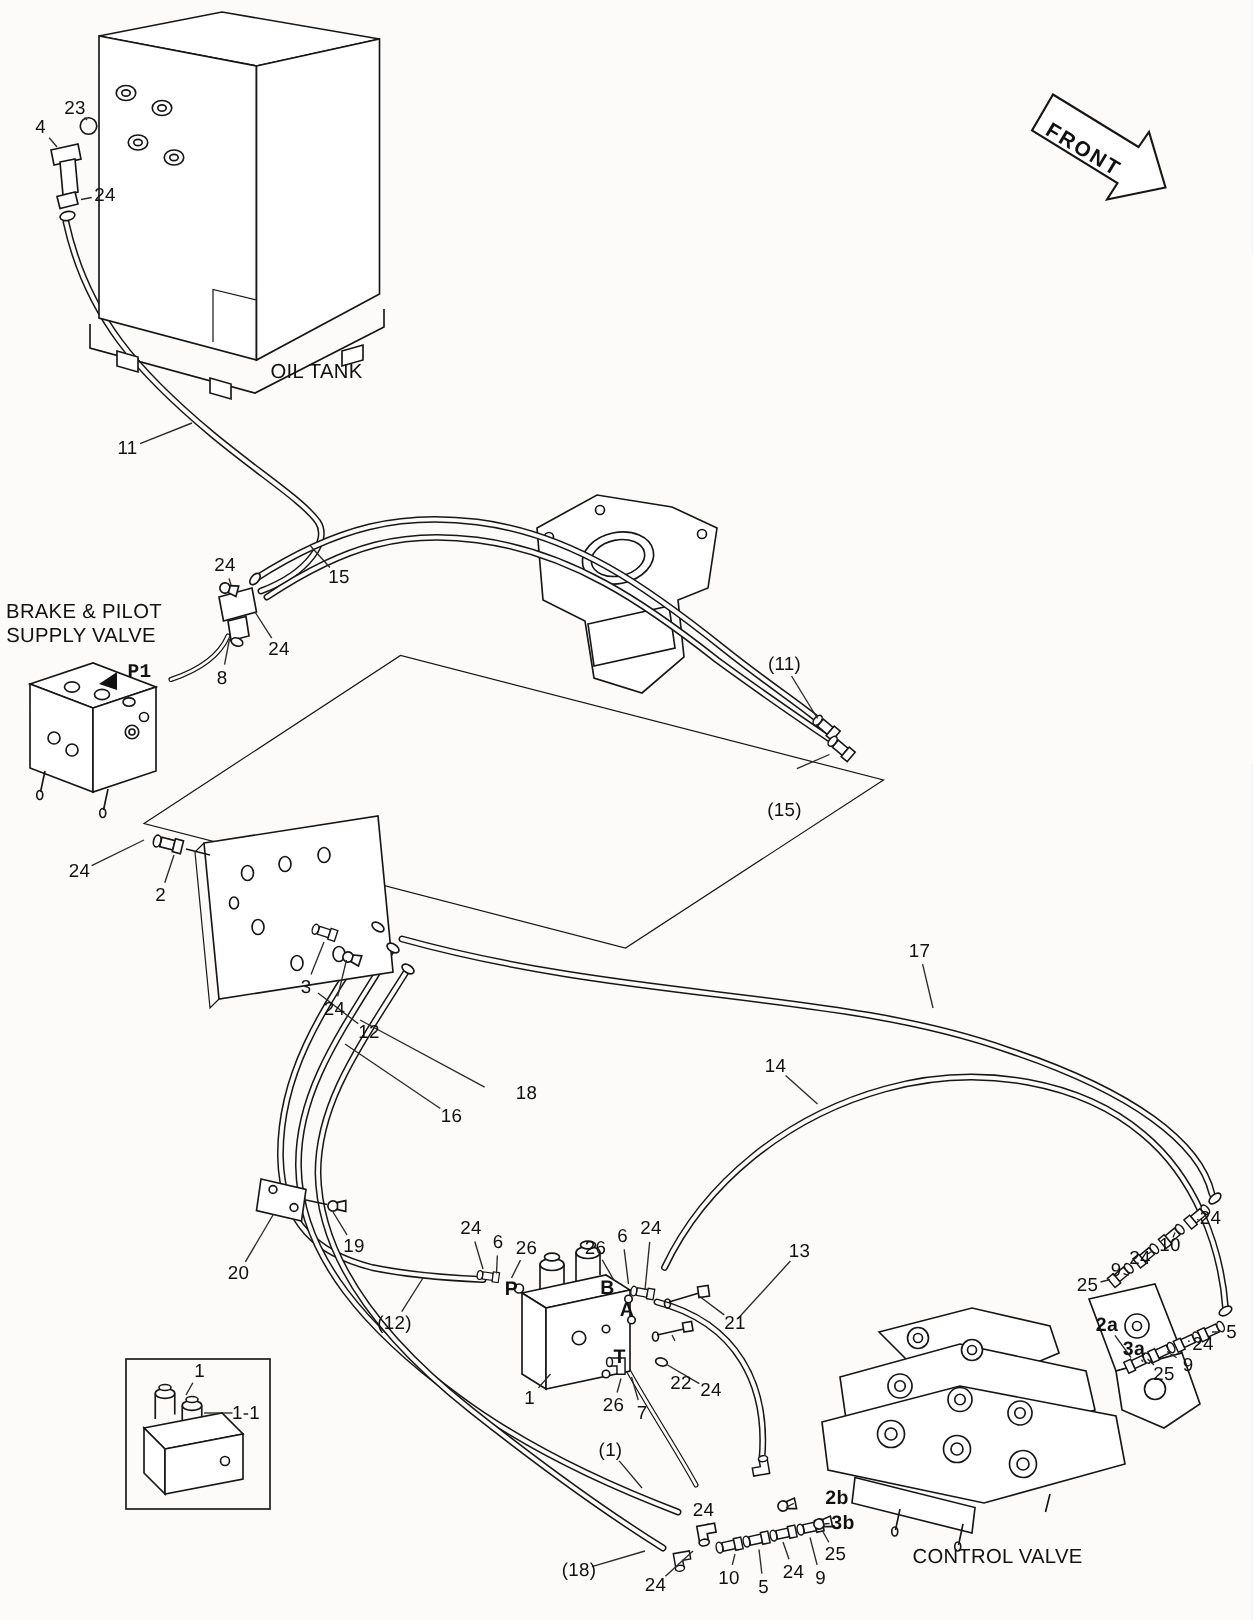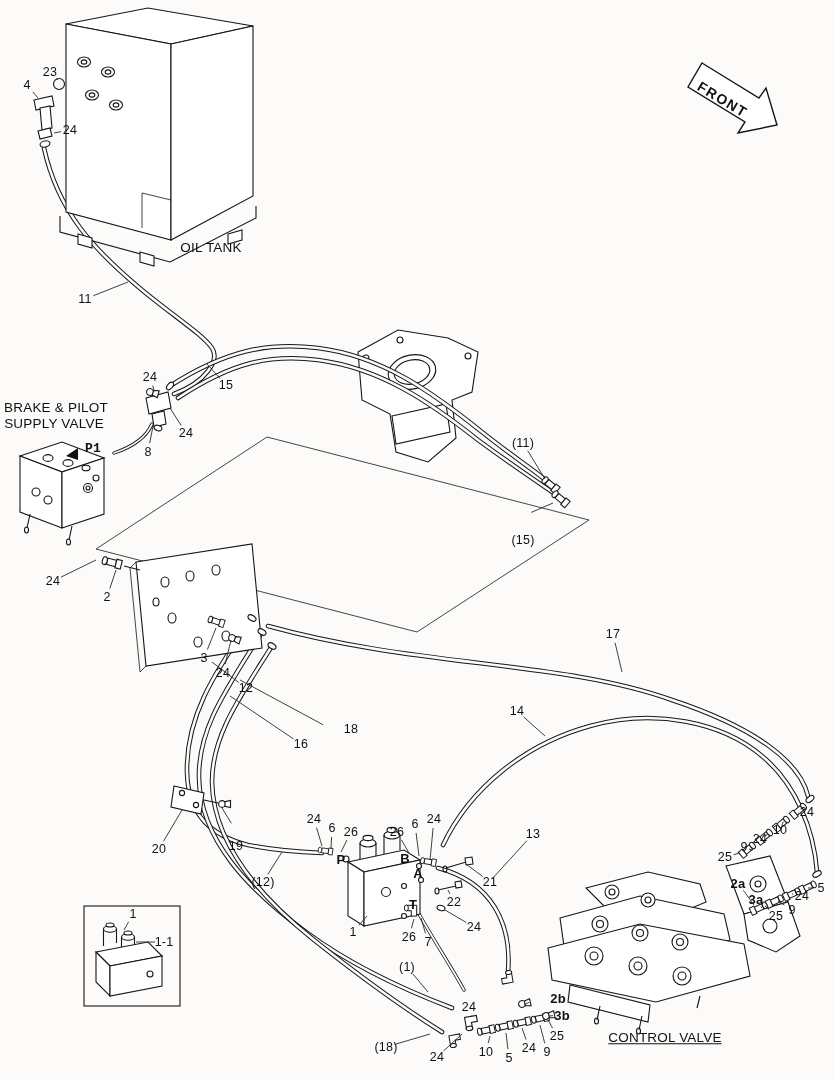"19" div.callout { margin-top: 15px -> none }
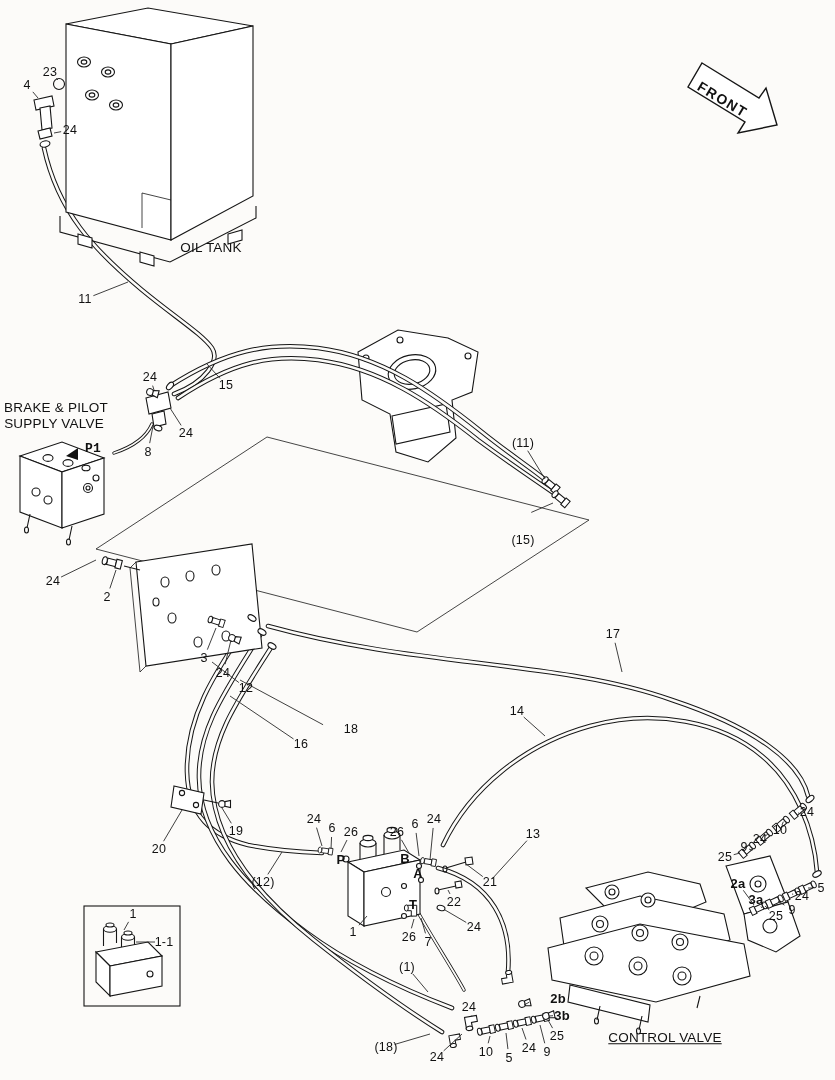"22" div.callout { top: 902px -> 922px }
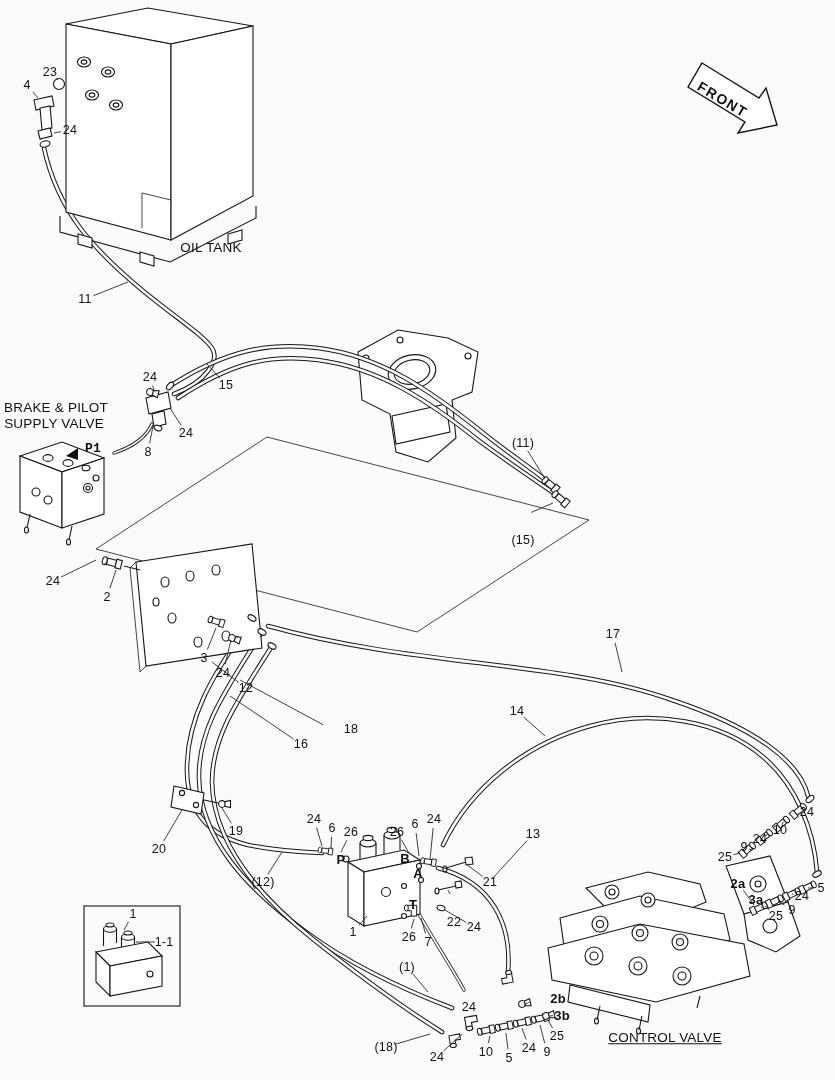"CONTROL VALVE" div.callout { text-decoration: underline -> none }
